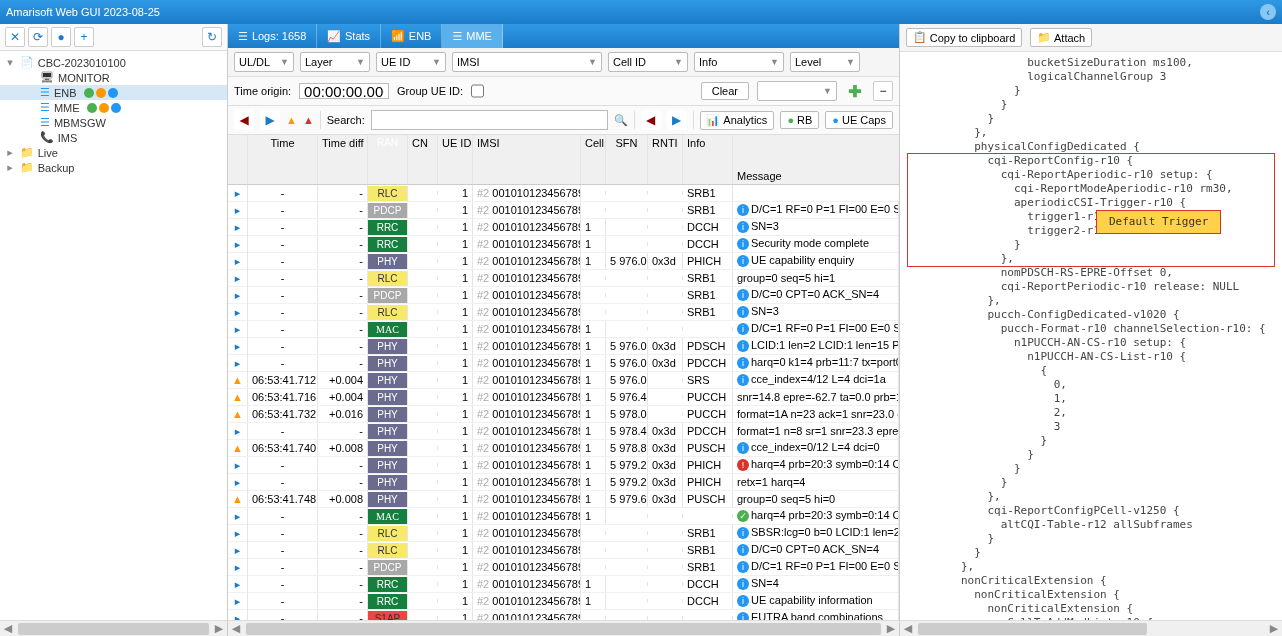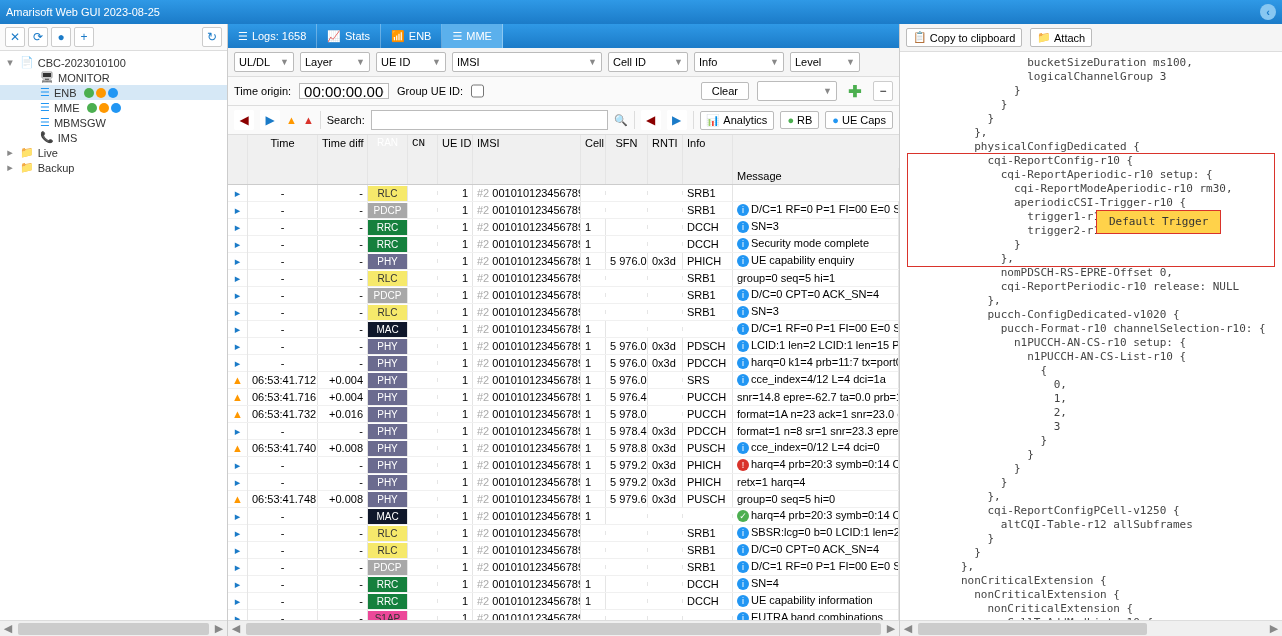"CN" .col-cn { font-family: Liberation Mono, monospace -> none }
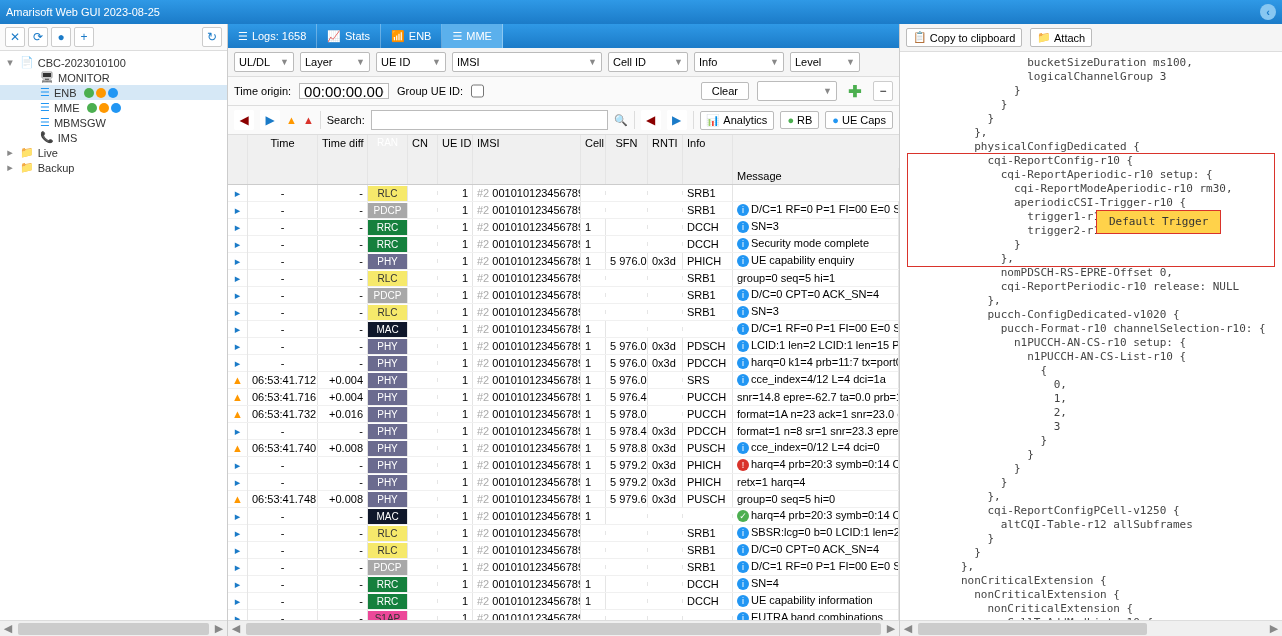"MAC" .ran-MAC { background: #0f172a -> #15803d; font-family: none -> Liberation Serif, serif }
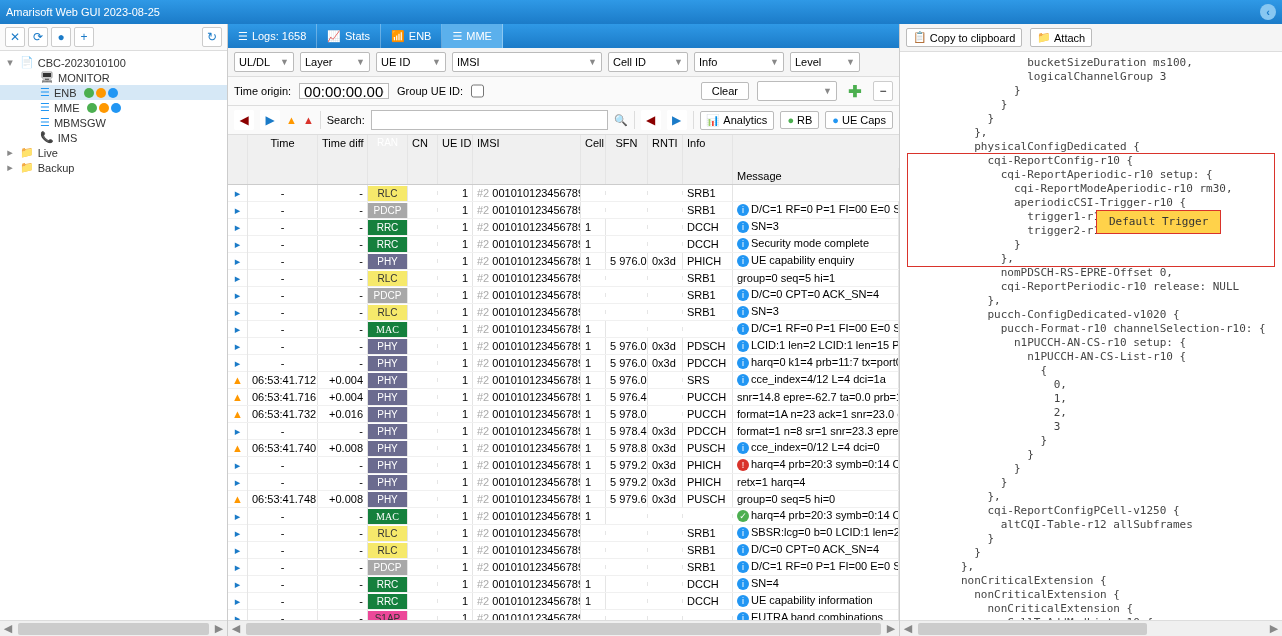"S1AP" .ran-S1AP { background: #ec4899 -> #ef4444 }
